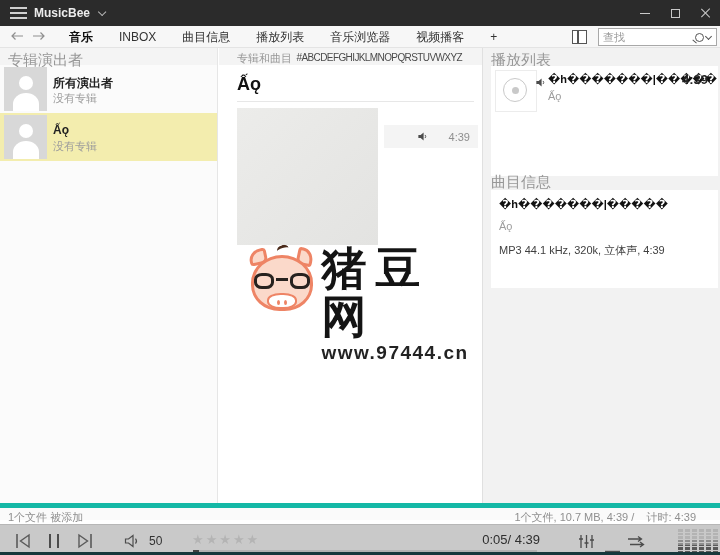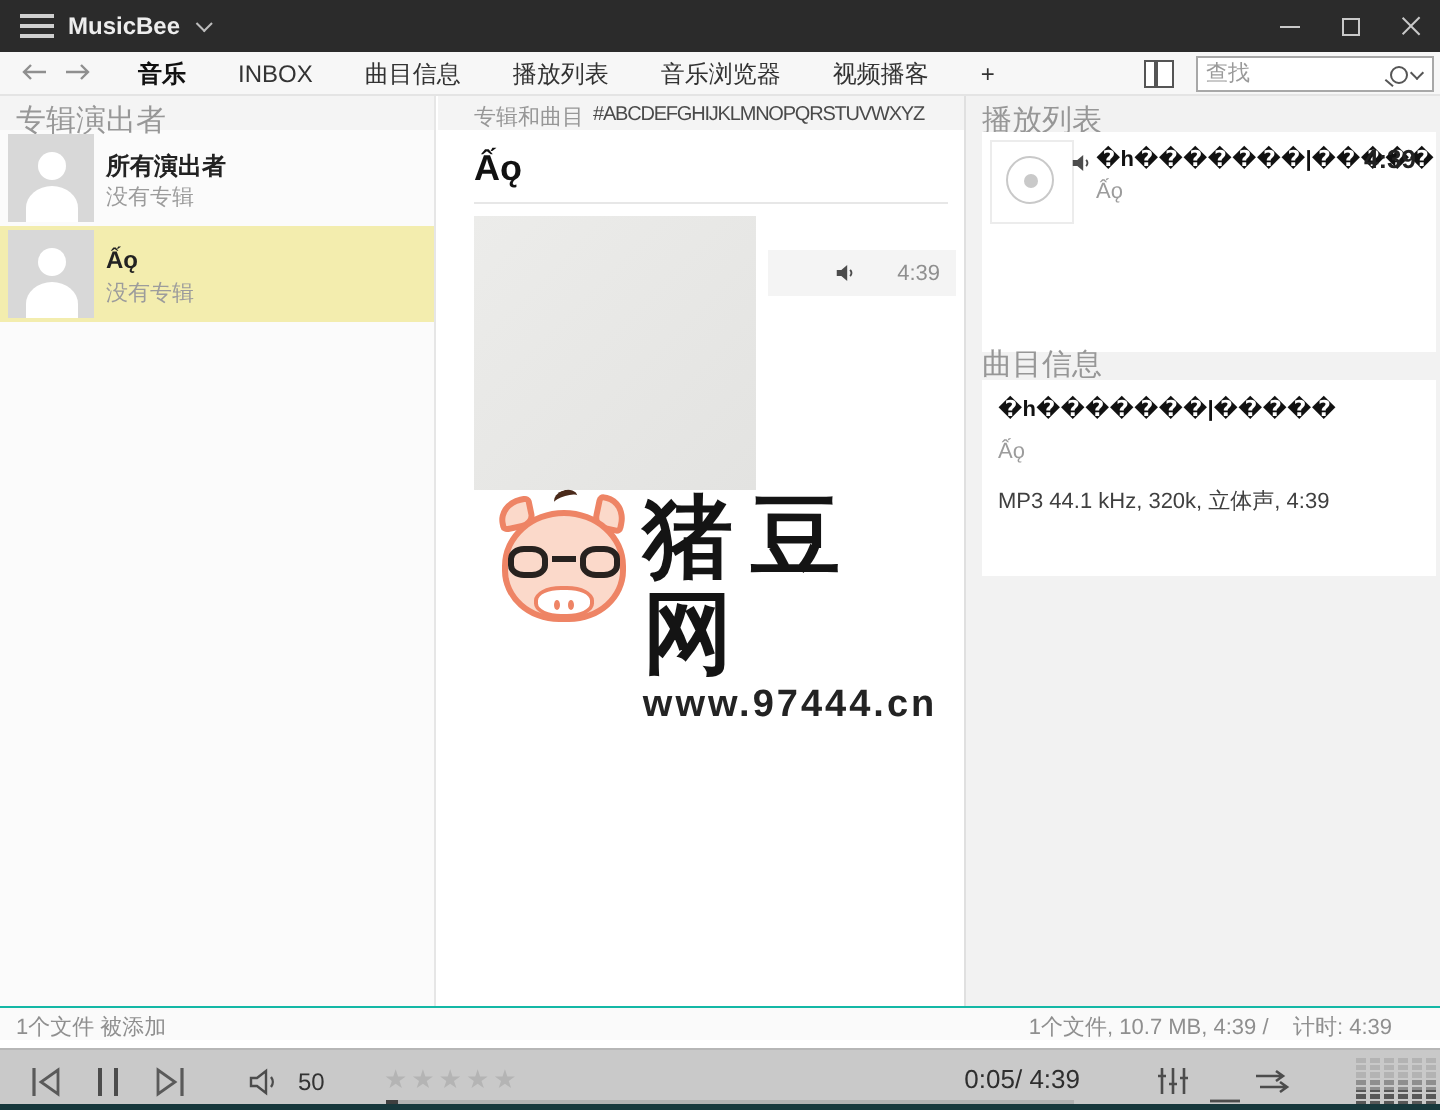"1个文件 被添加" .statusbar { border-top: 1px solid #14b8a6 -> 5px solid #14b8a6 }
